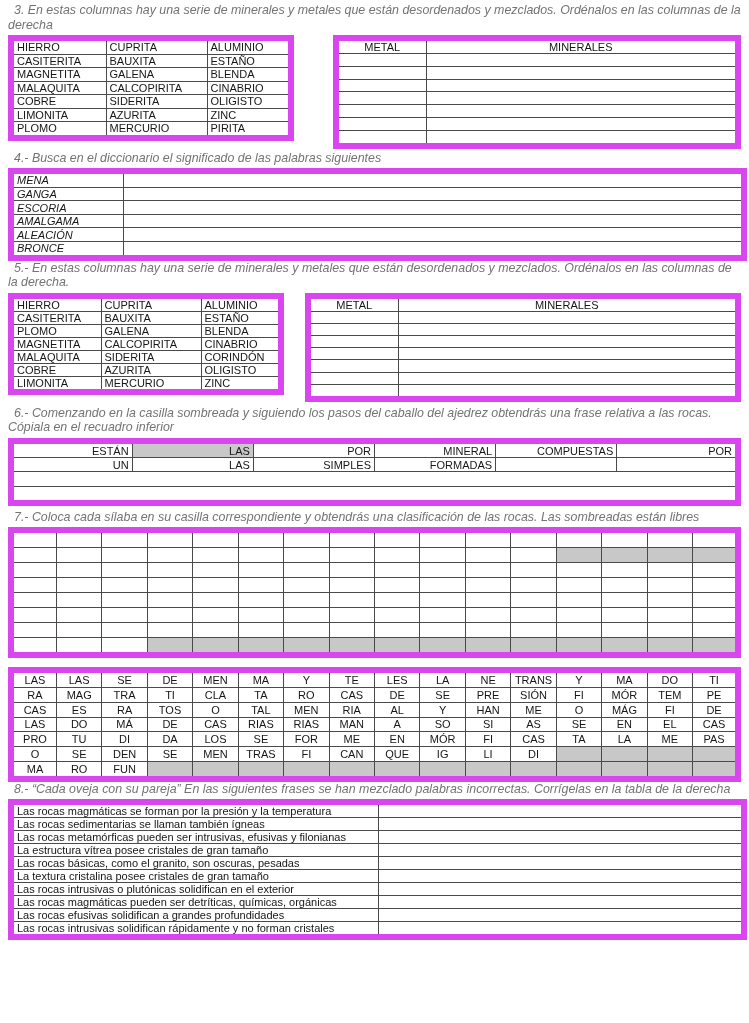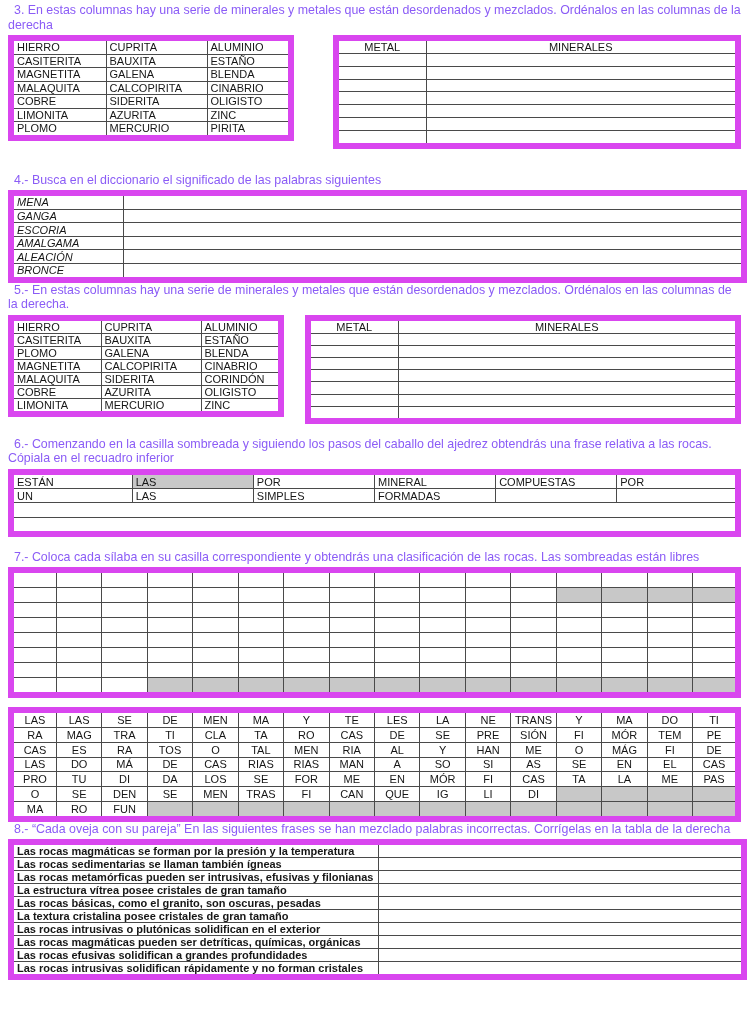"3. En estas columnas hay" .sec-title { color: #8b5cf6 -> #737373; font-style: none -> italic }
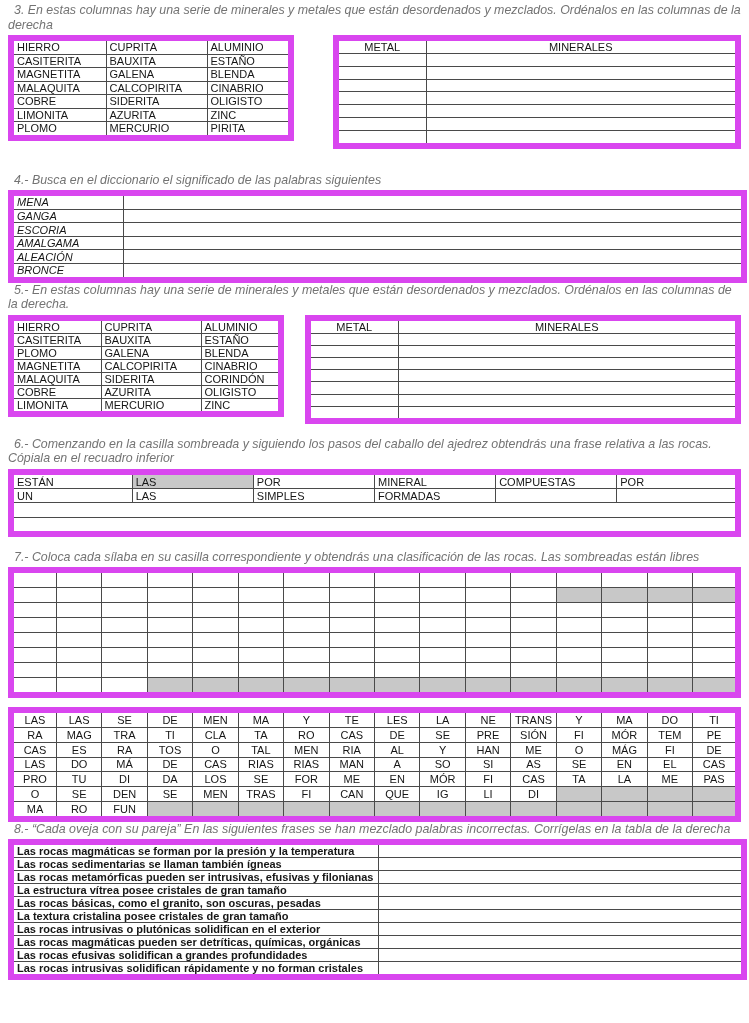"4.- Busca en el diccionario" .mt10 { margin-top: 24px -> 2px }
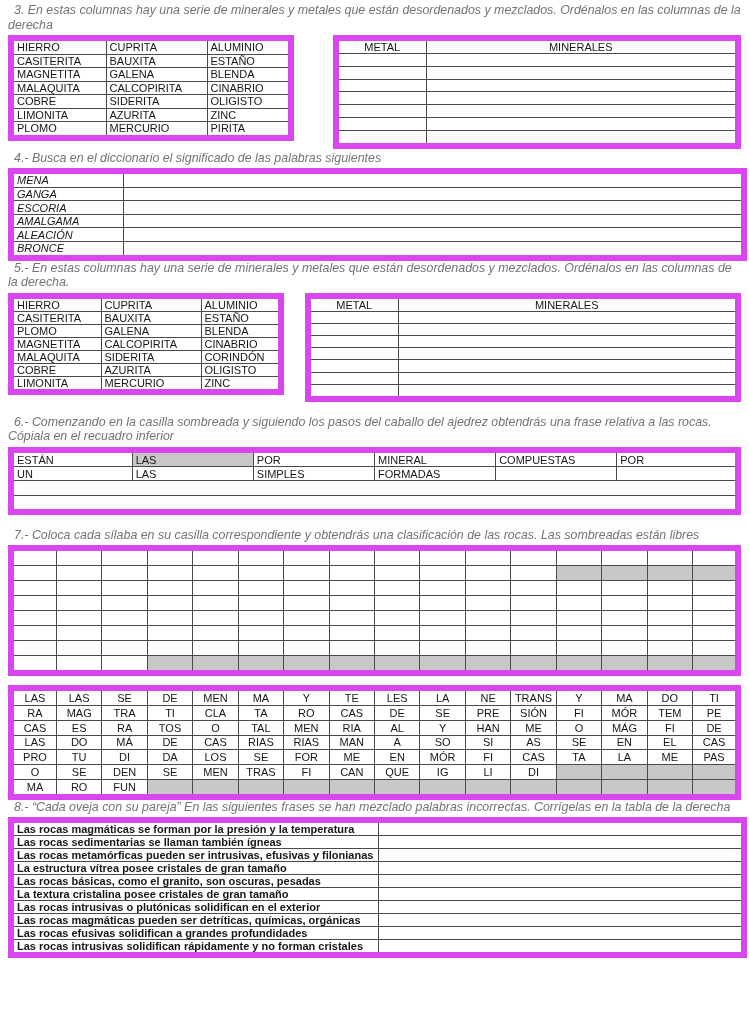"6.- Comenzando en la casilla" .mt13 { margin-top: 13px -> 4px }
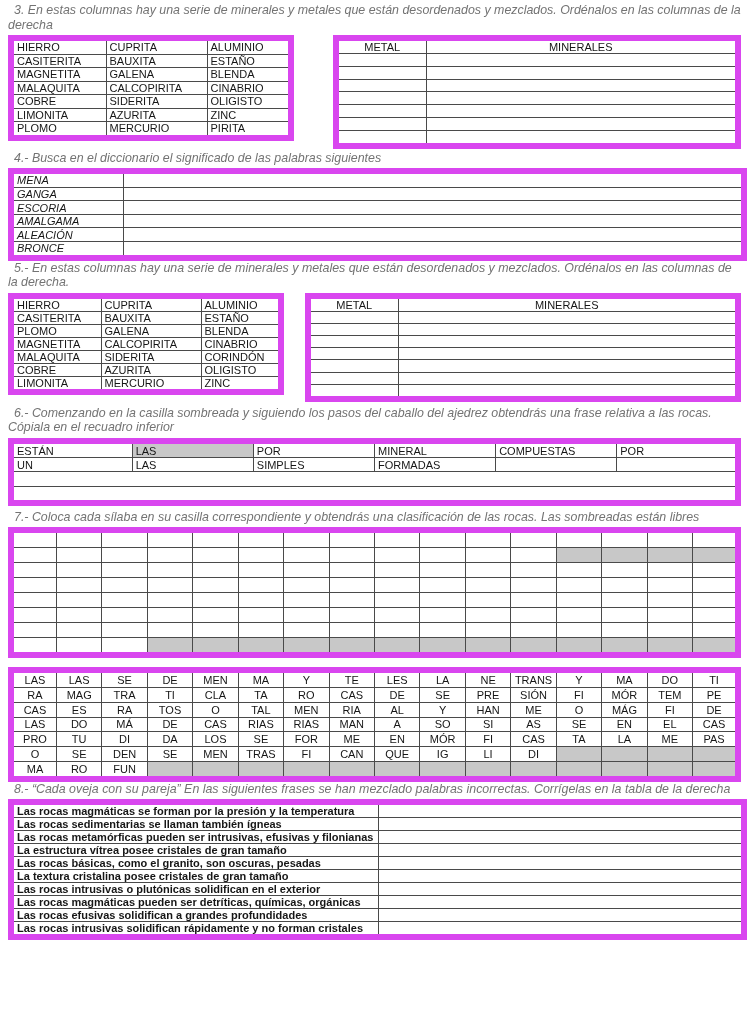"ESTÁN" .t6 td { text-align: left -> right }
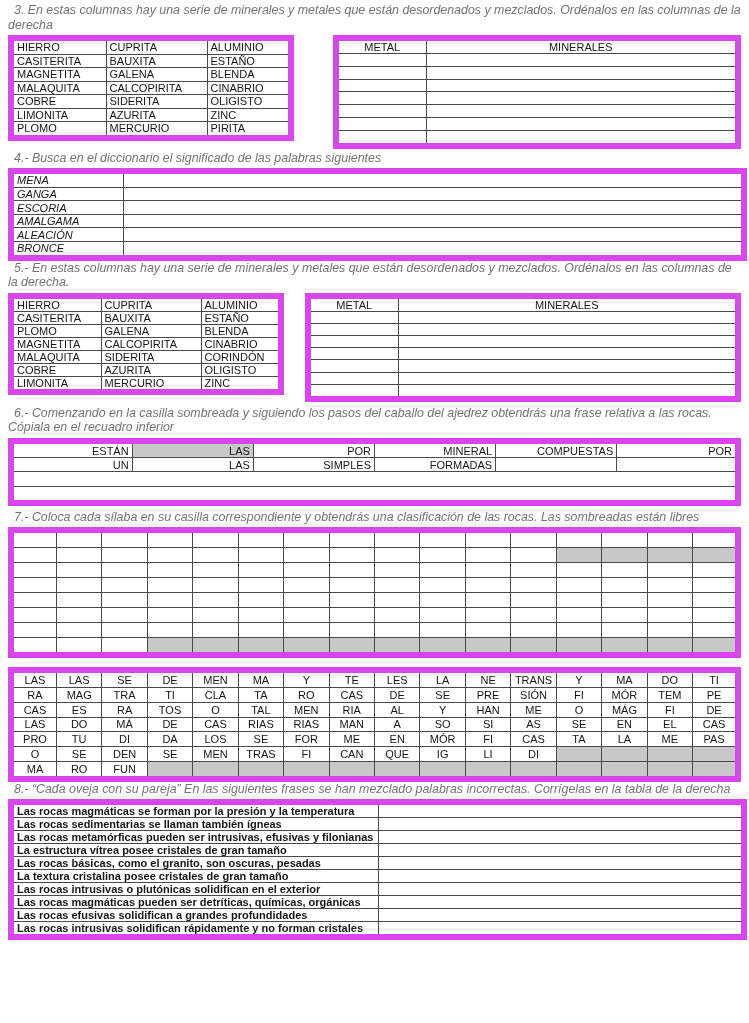"Las rocas magmáticas se forman" .t8 td { font-weight: bold -> none }
